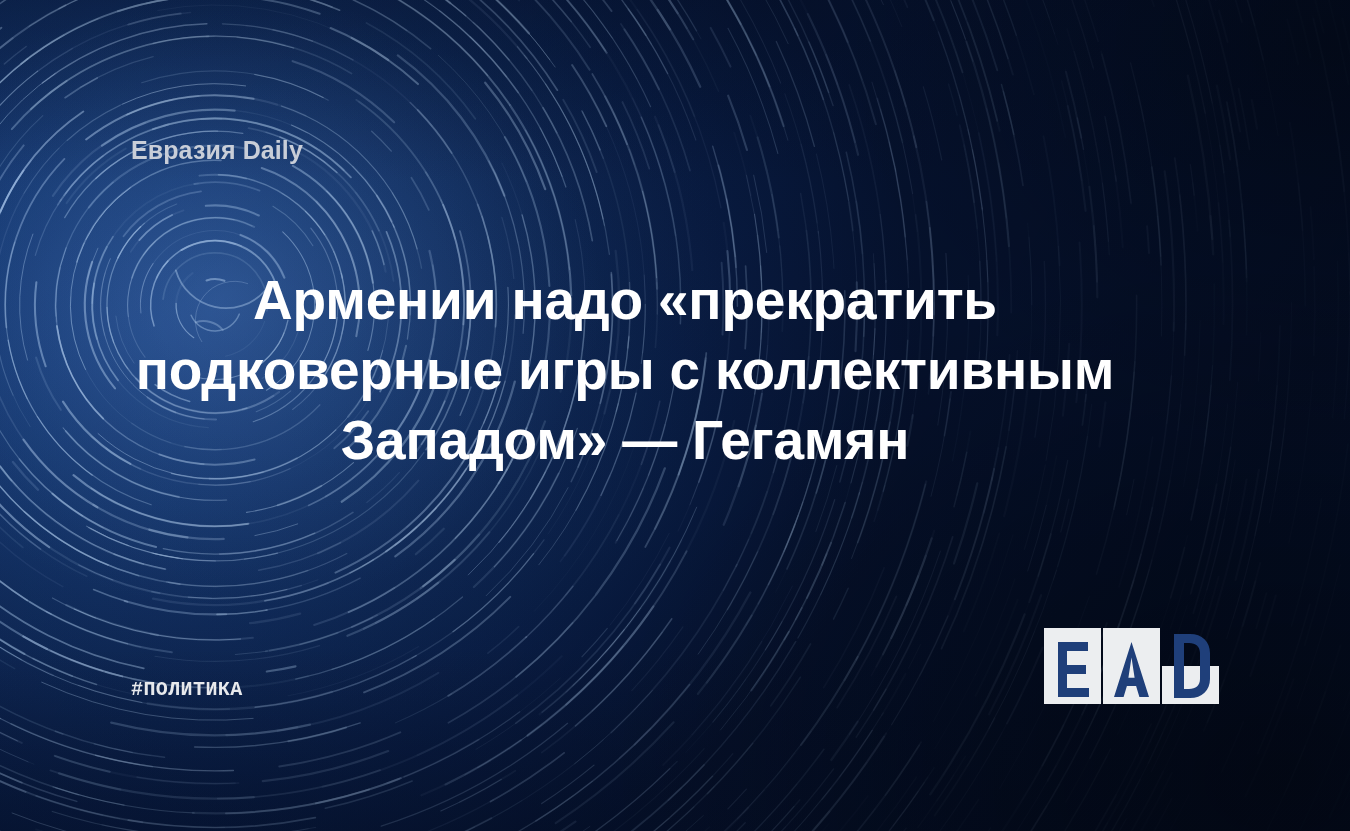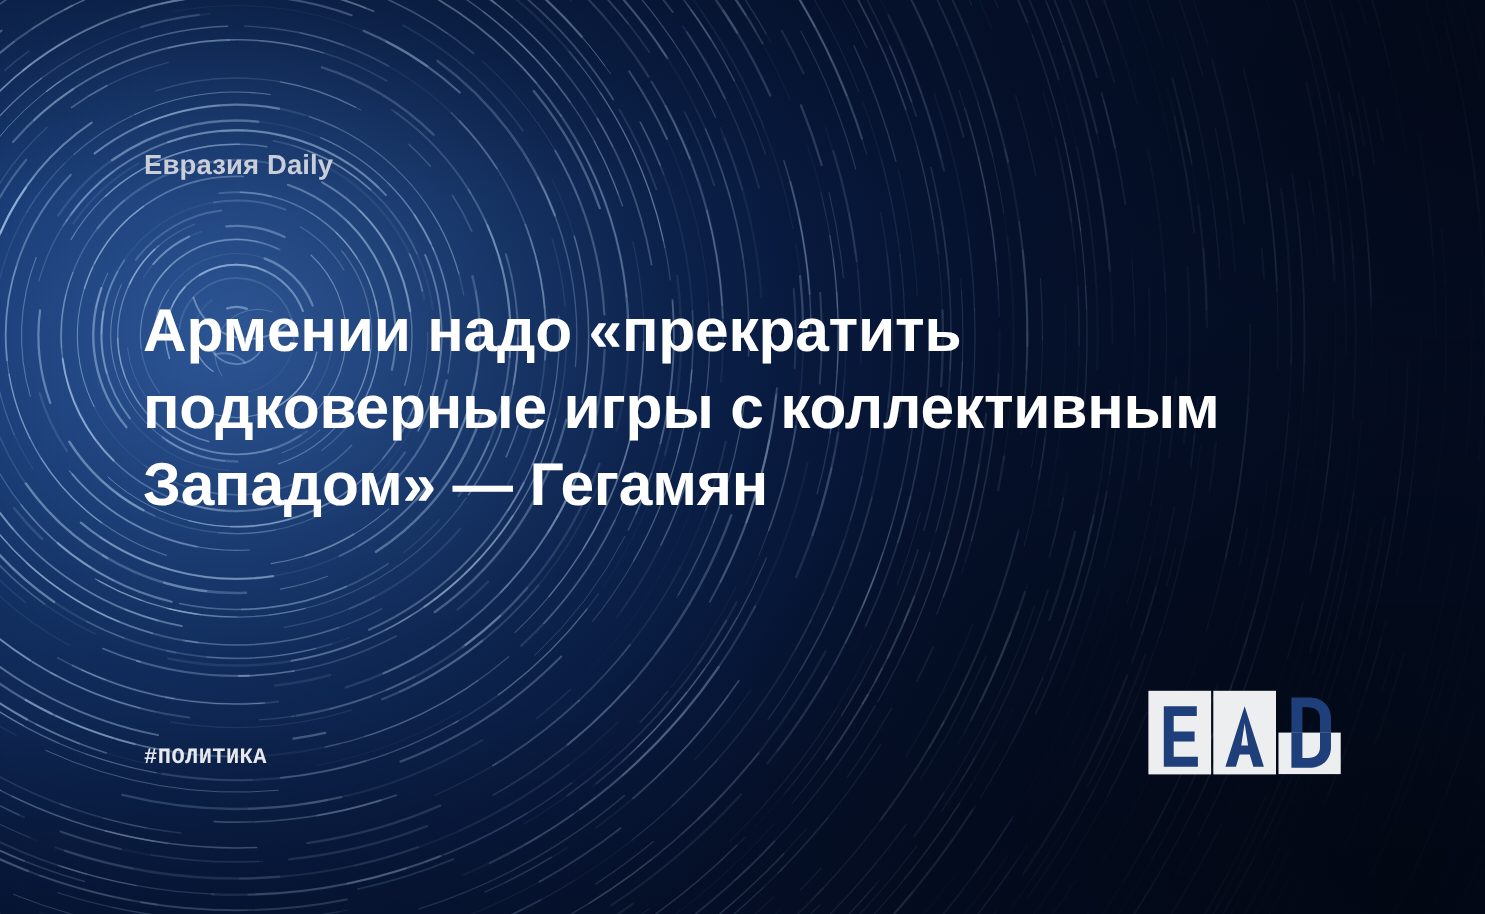"Армении надо «прекратить подковерные" .headline { text-align: none -> center }
